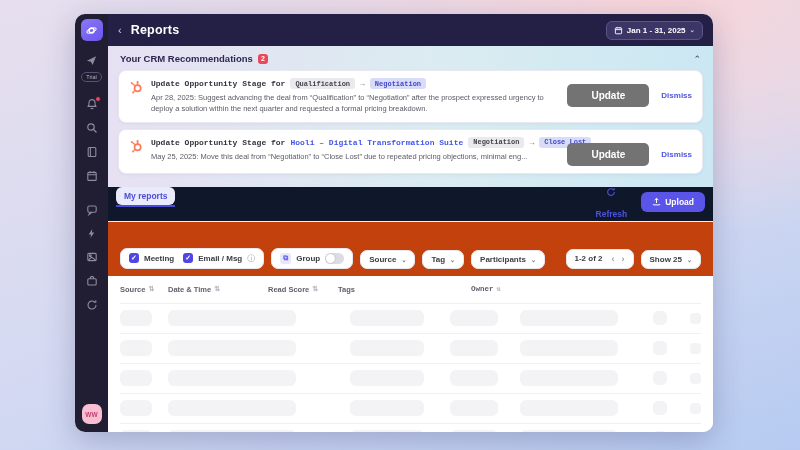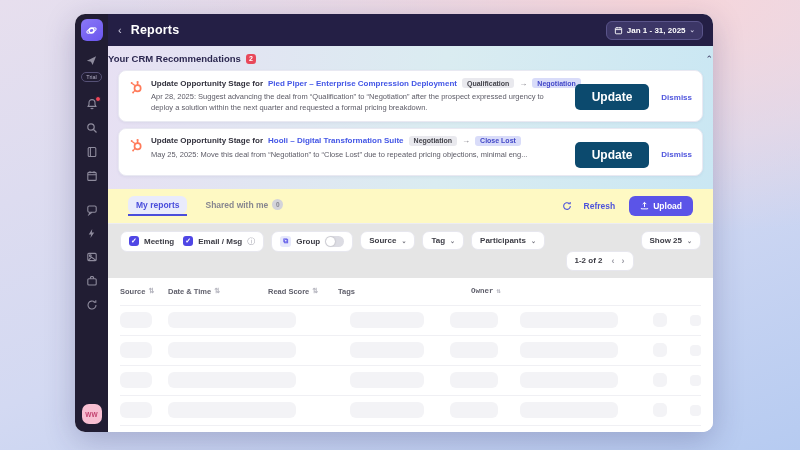"Your CRM Recommendations" .reco-head { padding: 7px 0 6px -> 7px 12px 6px }
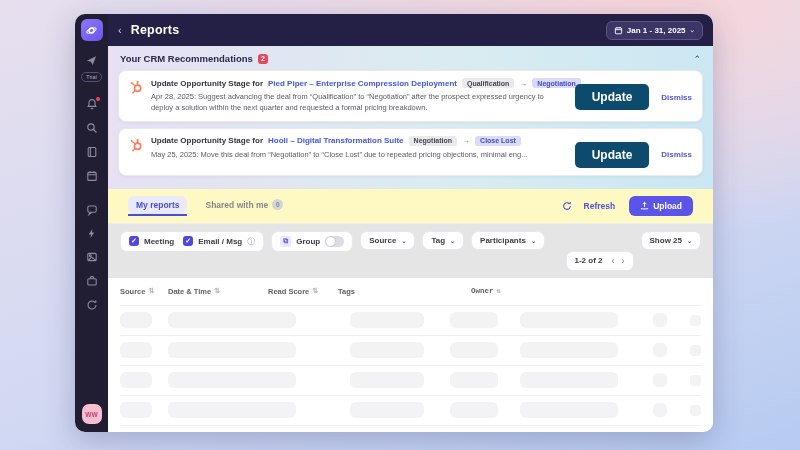"Update Opportunity Stage for" .reco-title-line { font-family: none -> Liberation Mono, monospace }
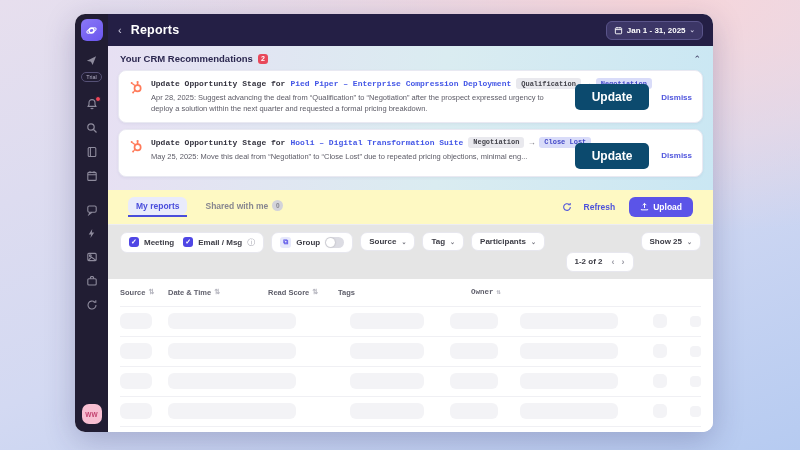"Pied Piper – Enterprise Compression" span.reco-link { html: <span>Pied Piper – Enterprise Compression Deployment</span> -> none }
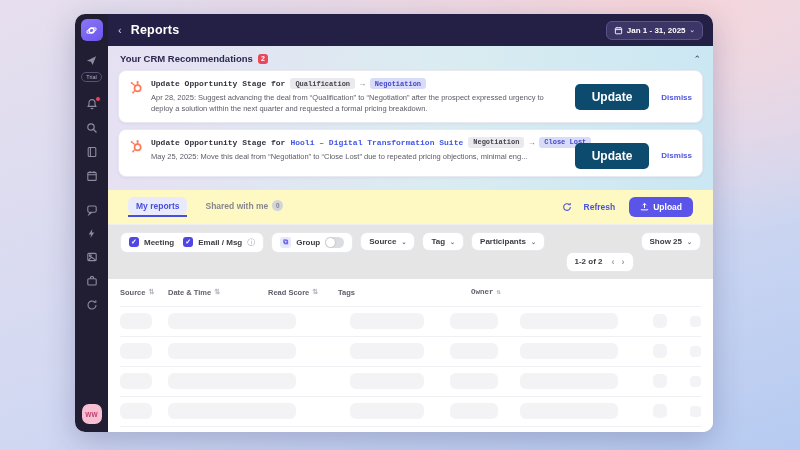"Update" .update-btn { background: #0c4a6e -> #737373; font-size: 12px -> 10px; padding: 6px 17px -> 6px 24px }
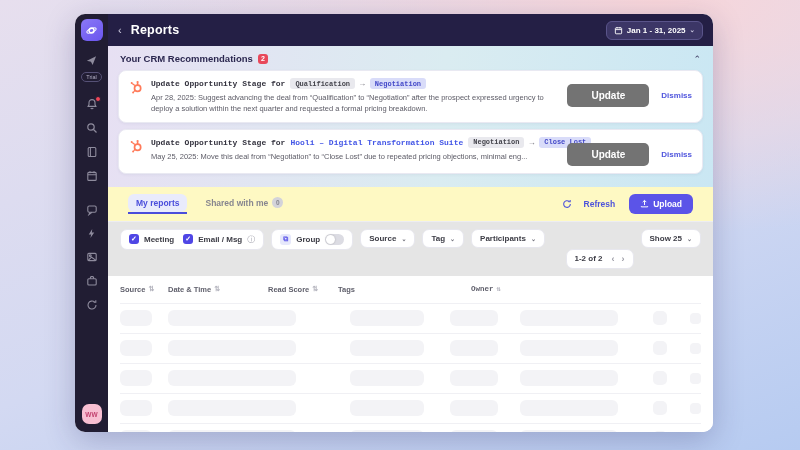"My reports" .tabs-row { align-items: center -> flex-start; background: #fef9c3 -> #0f172a; padding: 0 20px -> 0 8px }
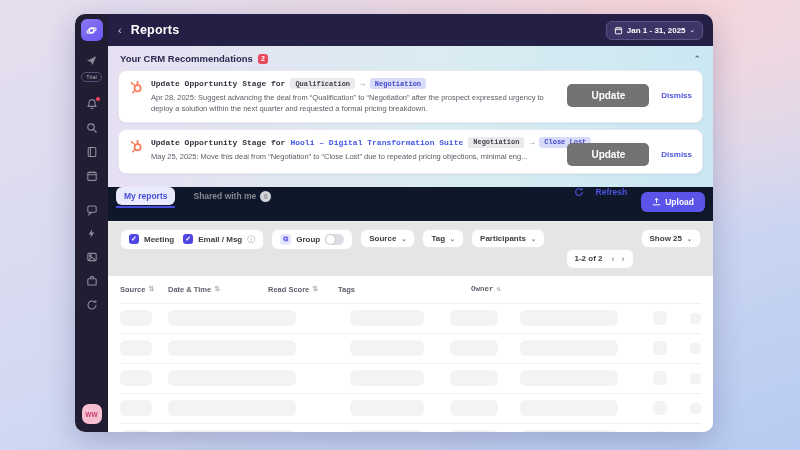"Shared with me" div.tab { html: <div> <span> <span>Shared with me</span> <span>0</span> </span> </div> -> none }
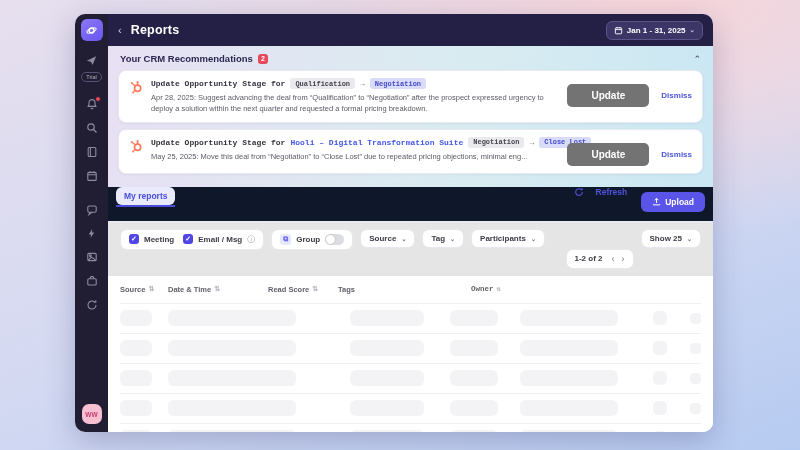"Refresh" .refresh-btn { flex-direction: none -> column }
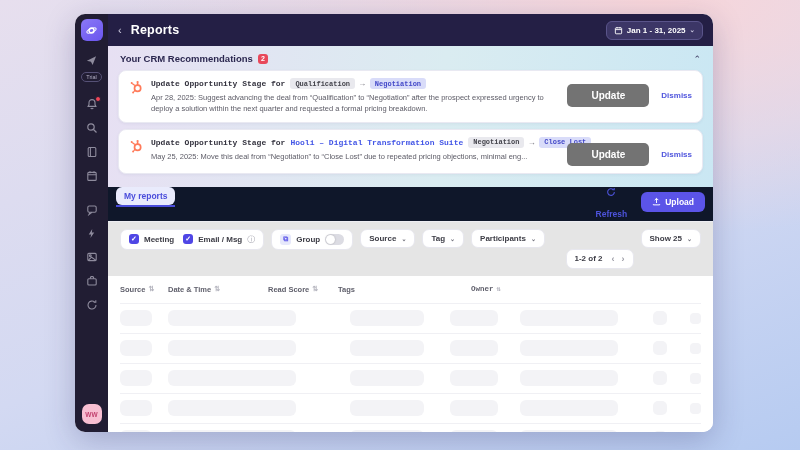"Meeting" .filter-row { align-items: flex-start -> flex-end; background: #e5e5e5 -> #c2410c }
